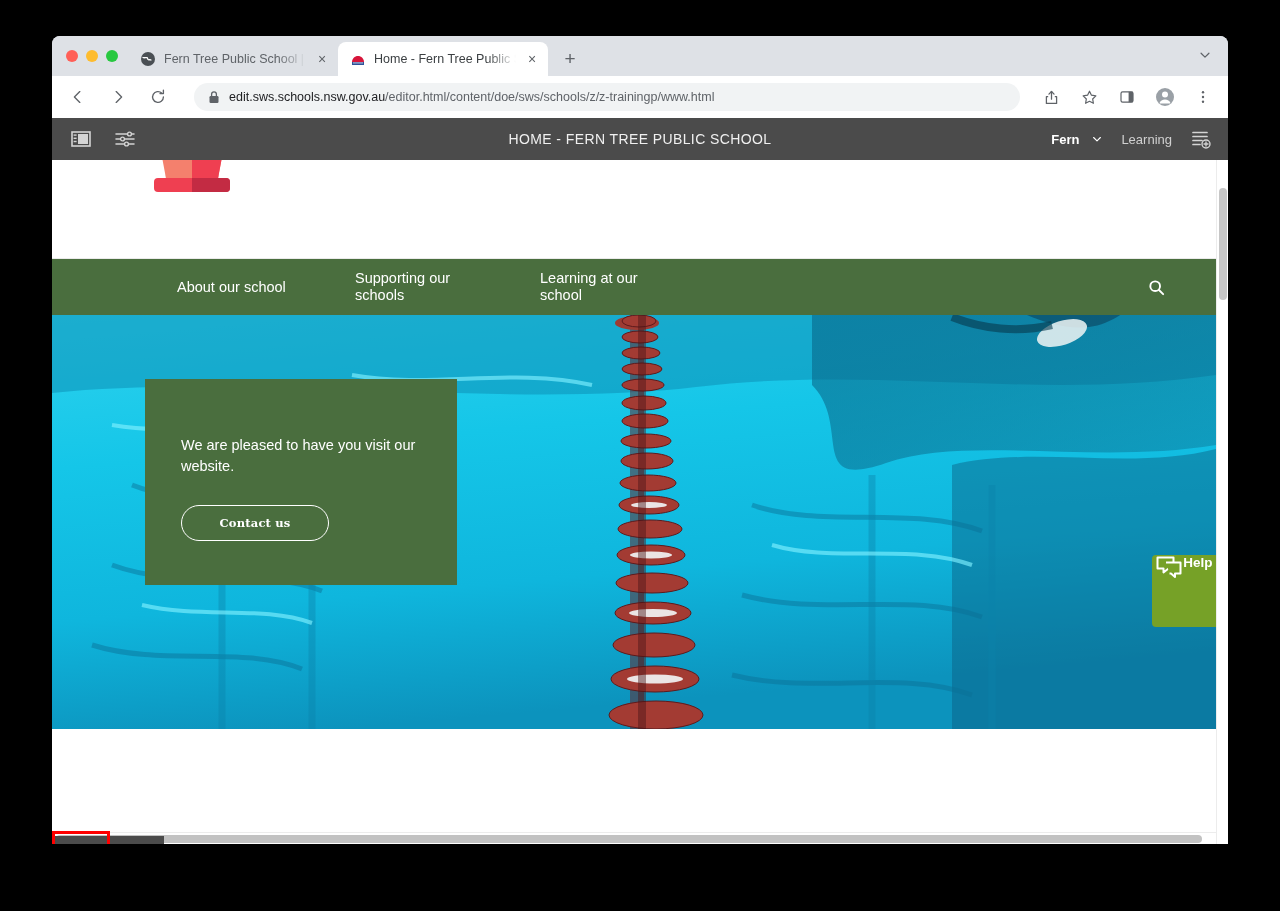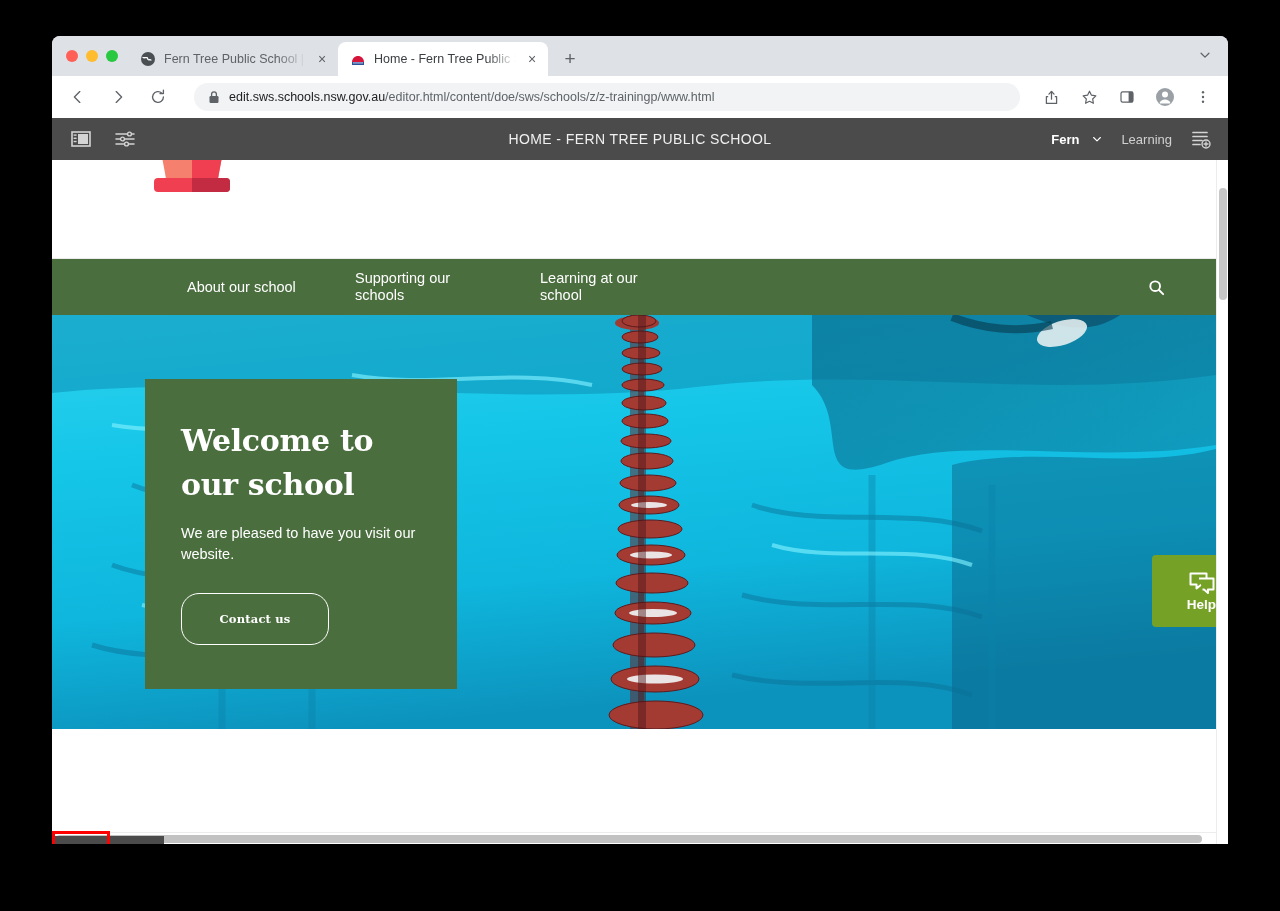"About our school" #nav-item-0 { left: 135px -> 125px }
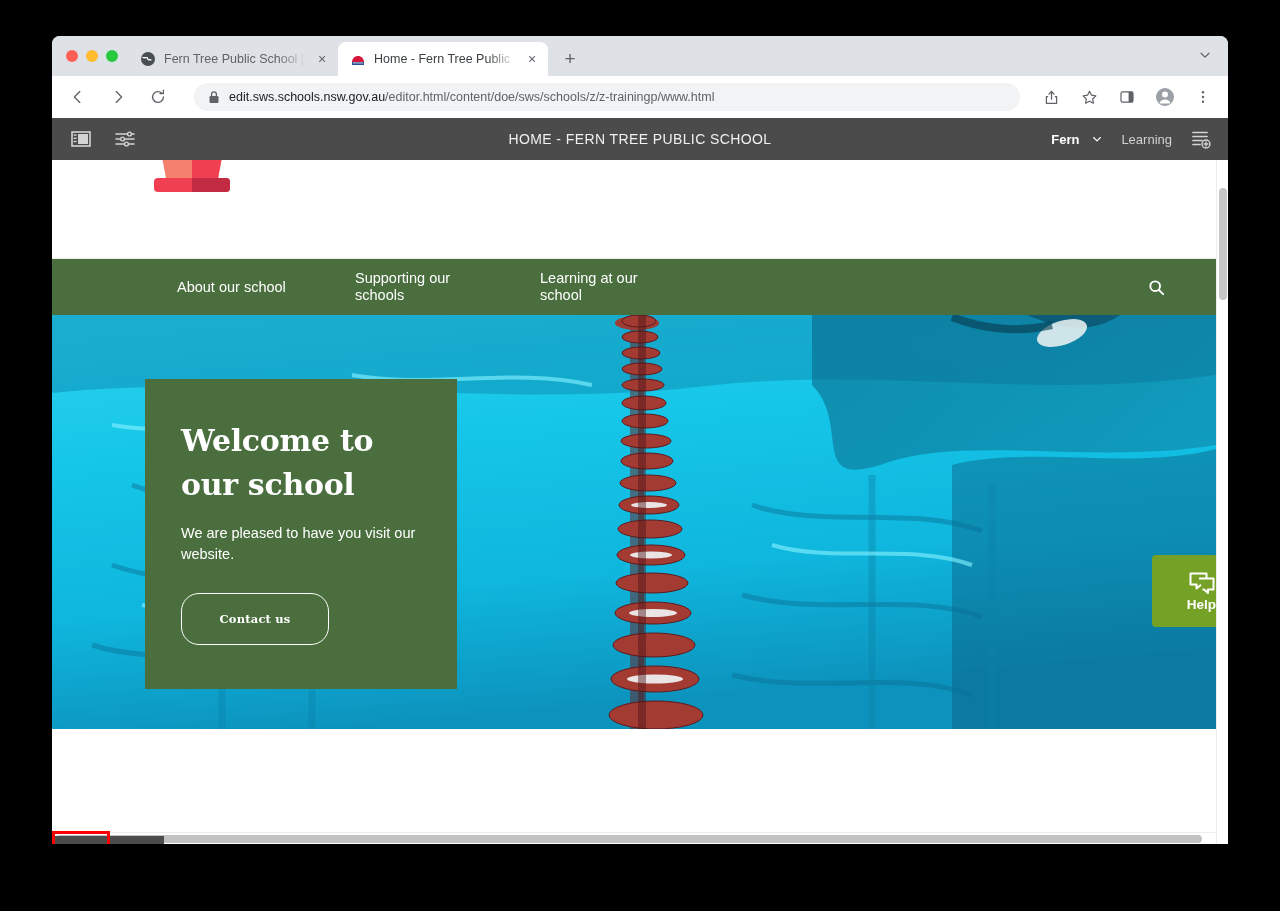"Welcome to our school" div { html: <div>Welcome to our school</div> -> none }
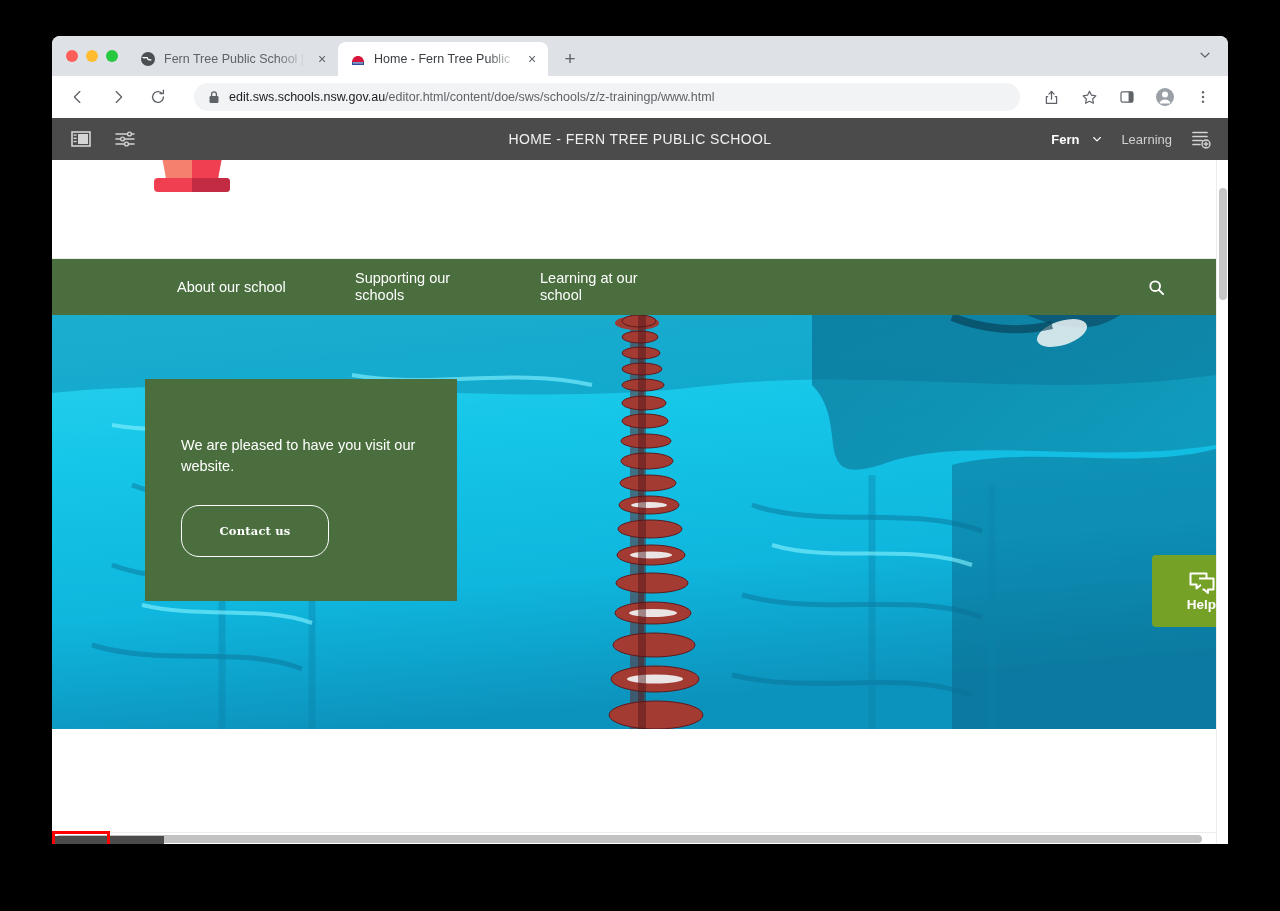"Contact us" #contact-us-button { height: 52px -> 36px }
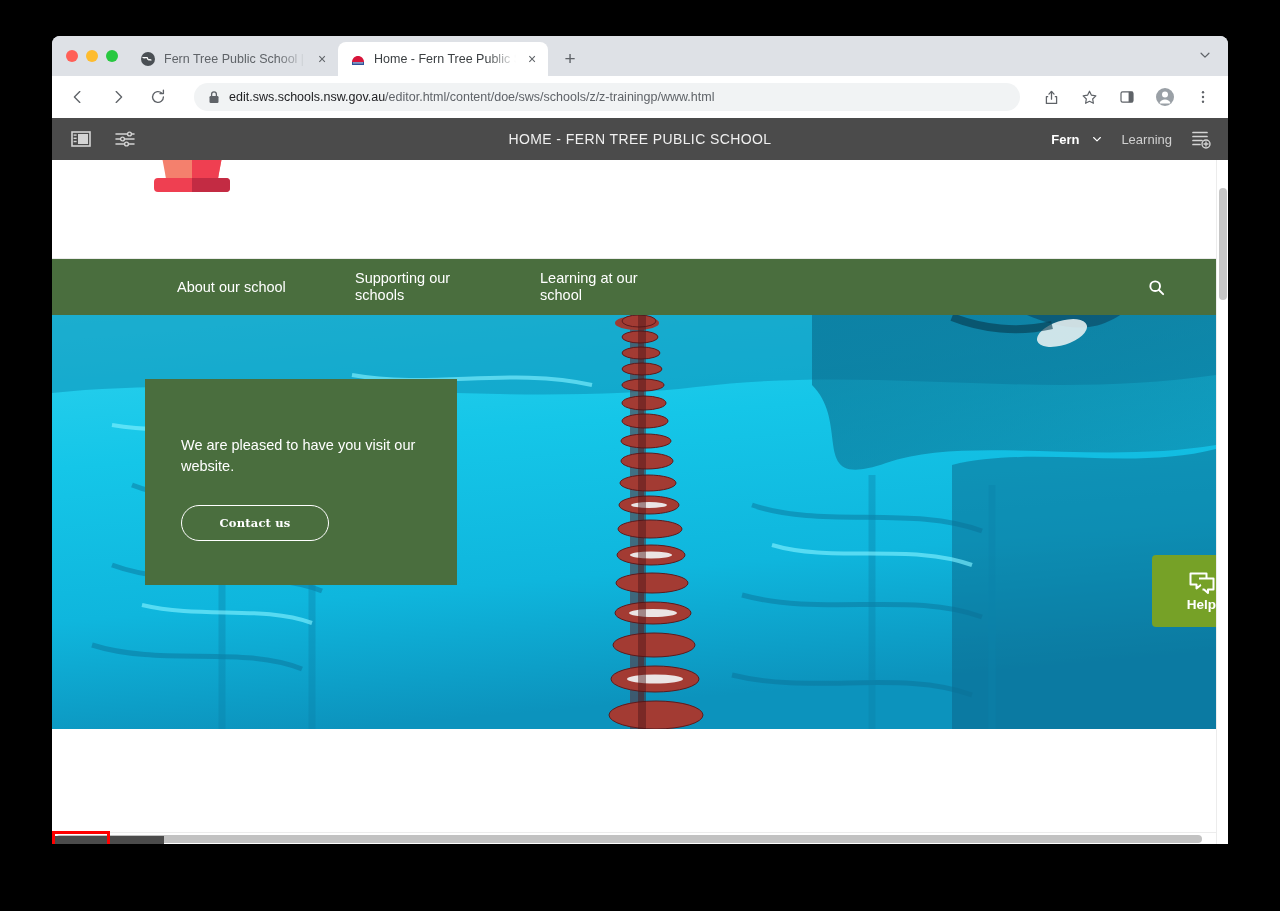"Help" #help-button { align-items: flex-end -> flex-start; flex-direction: column -> row }
